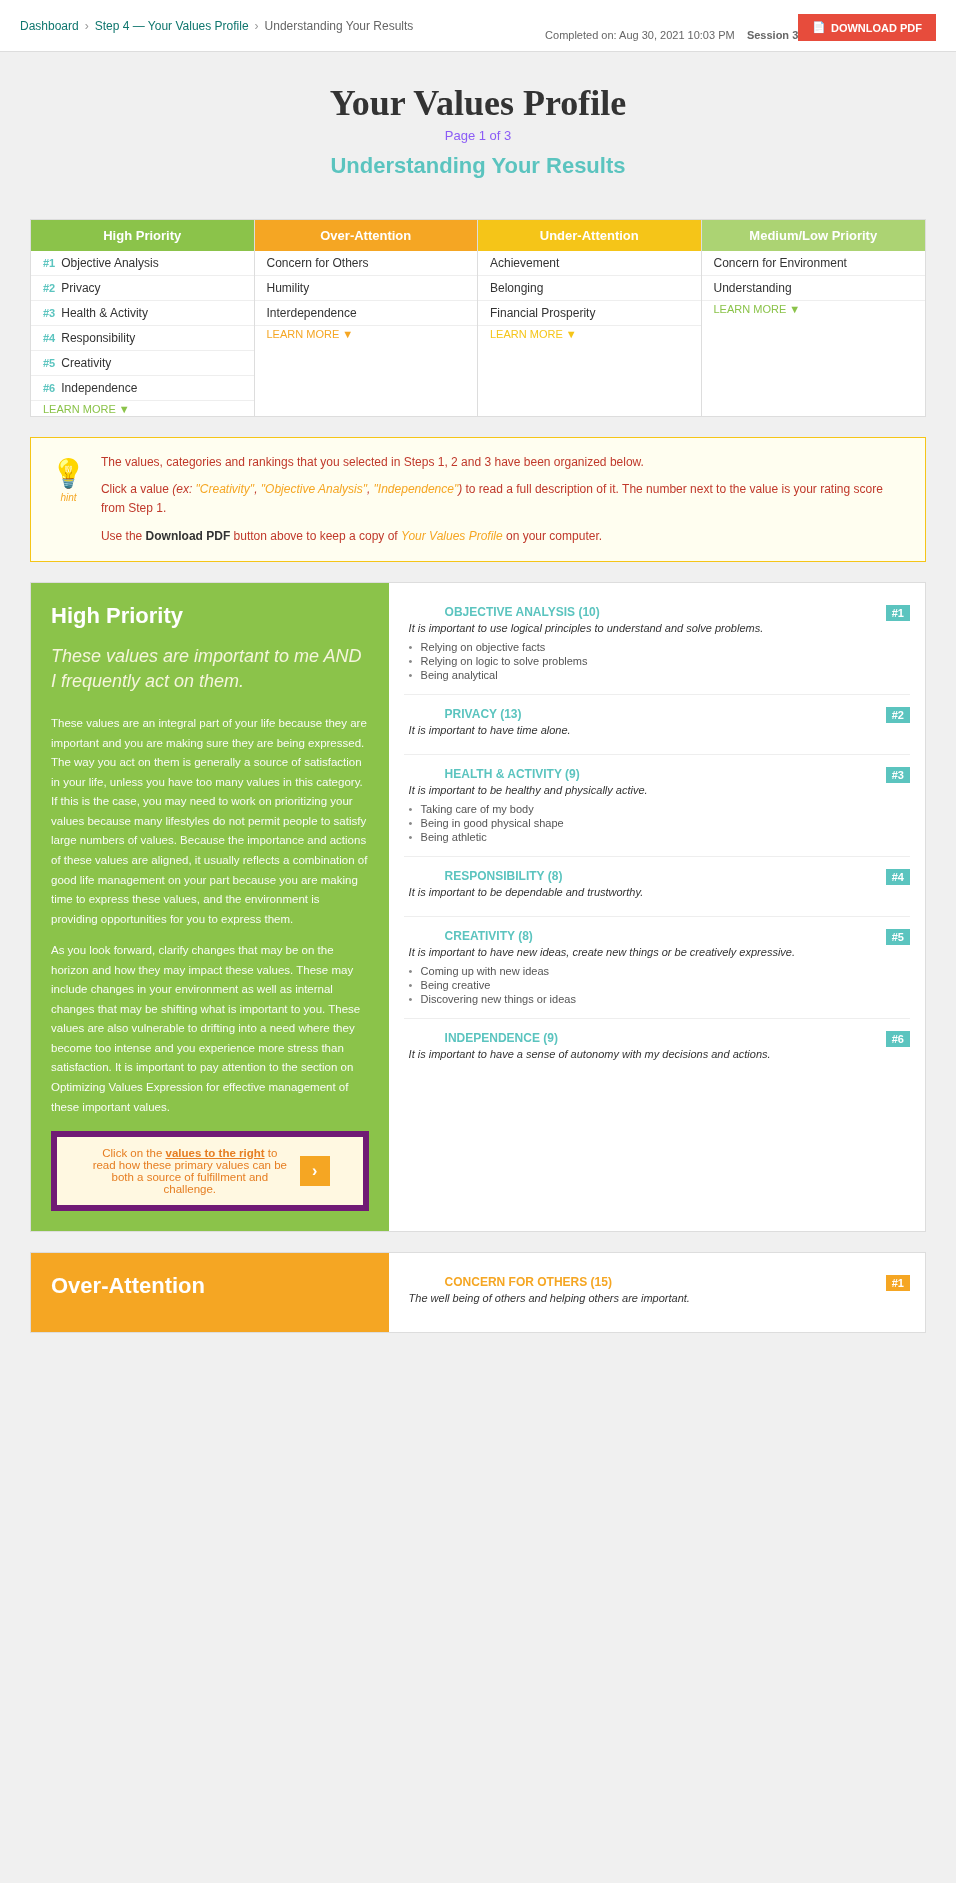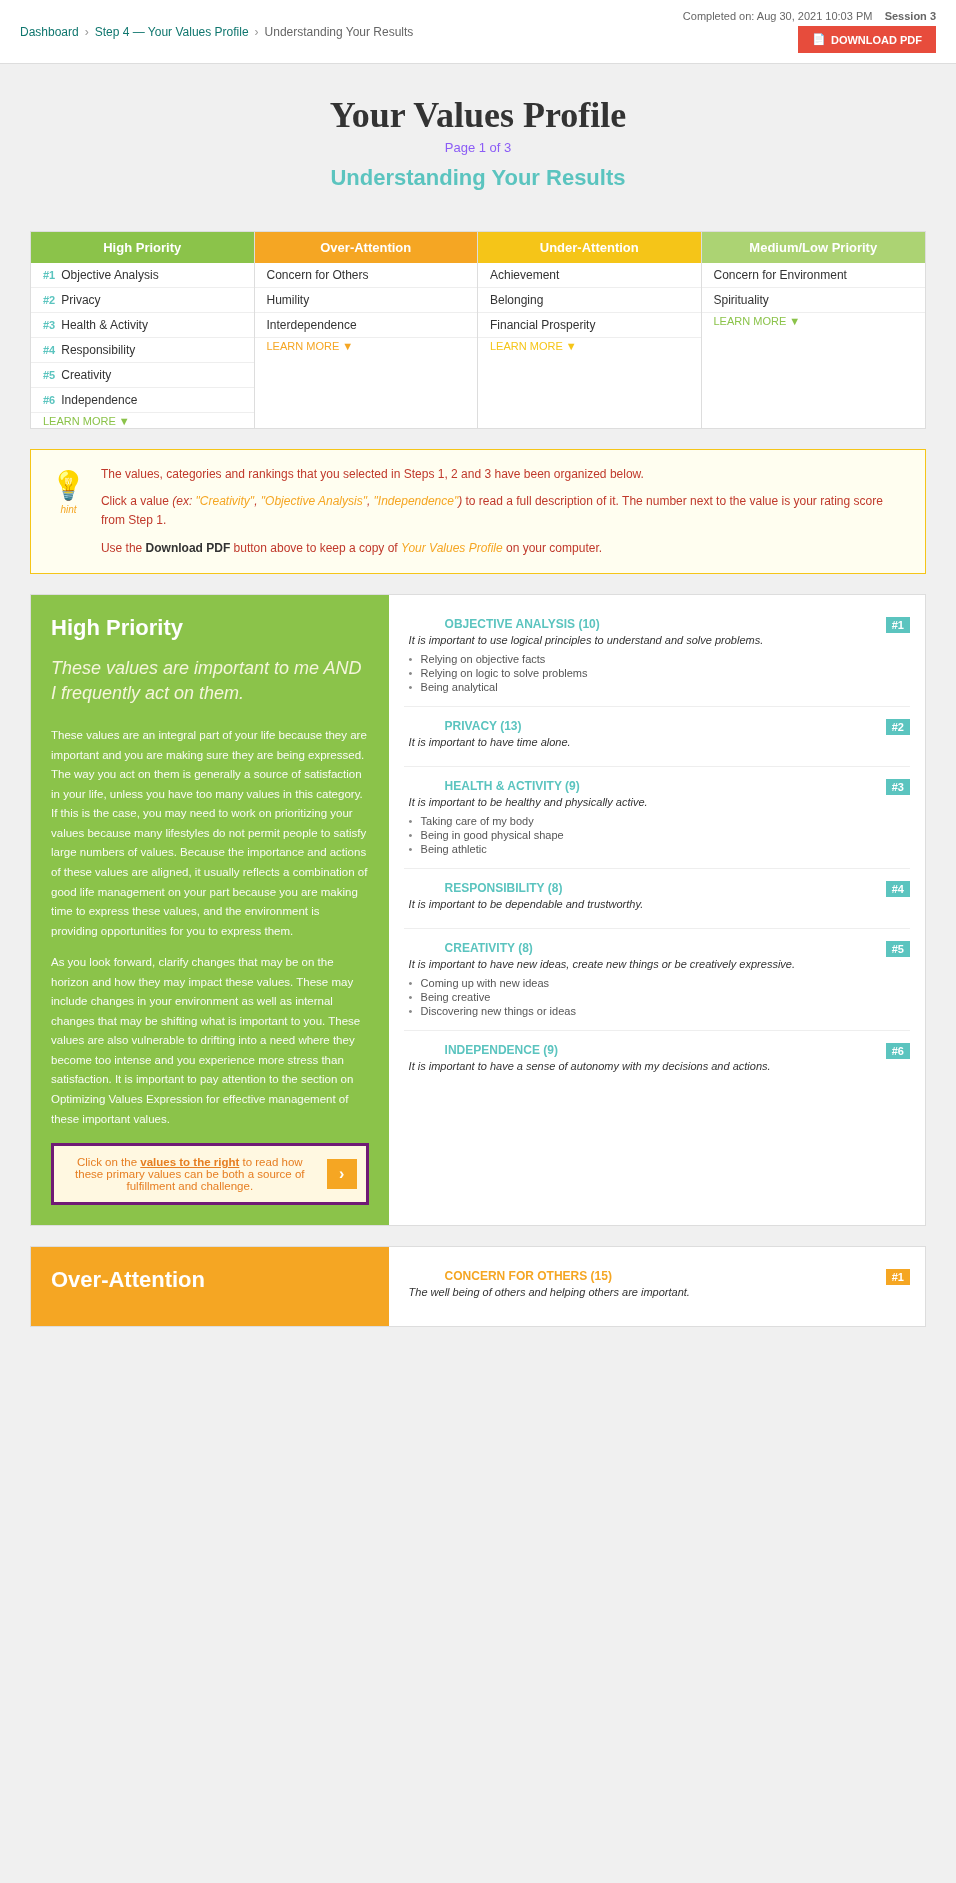"Completed on: Aug 30, 2021" div { flex-direction: column -> none }
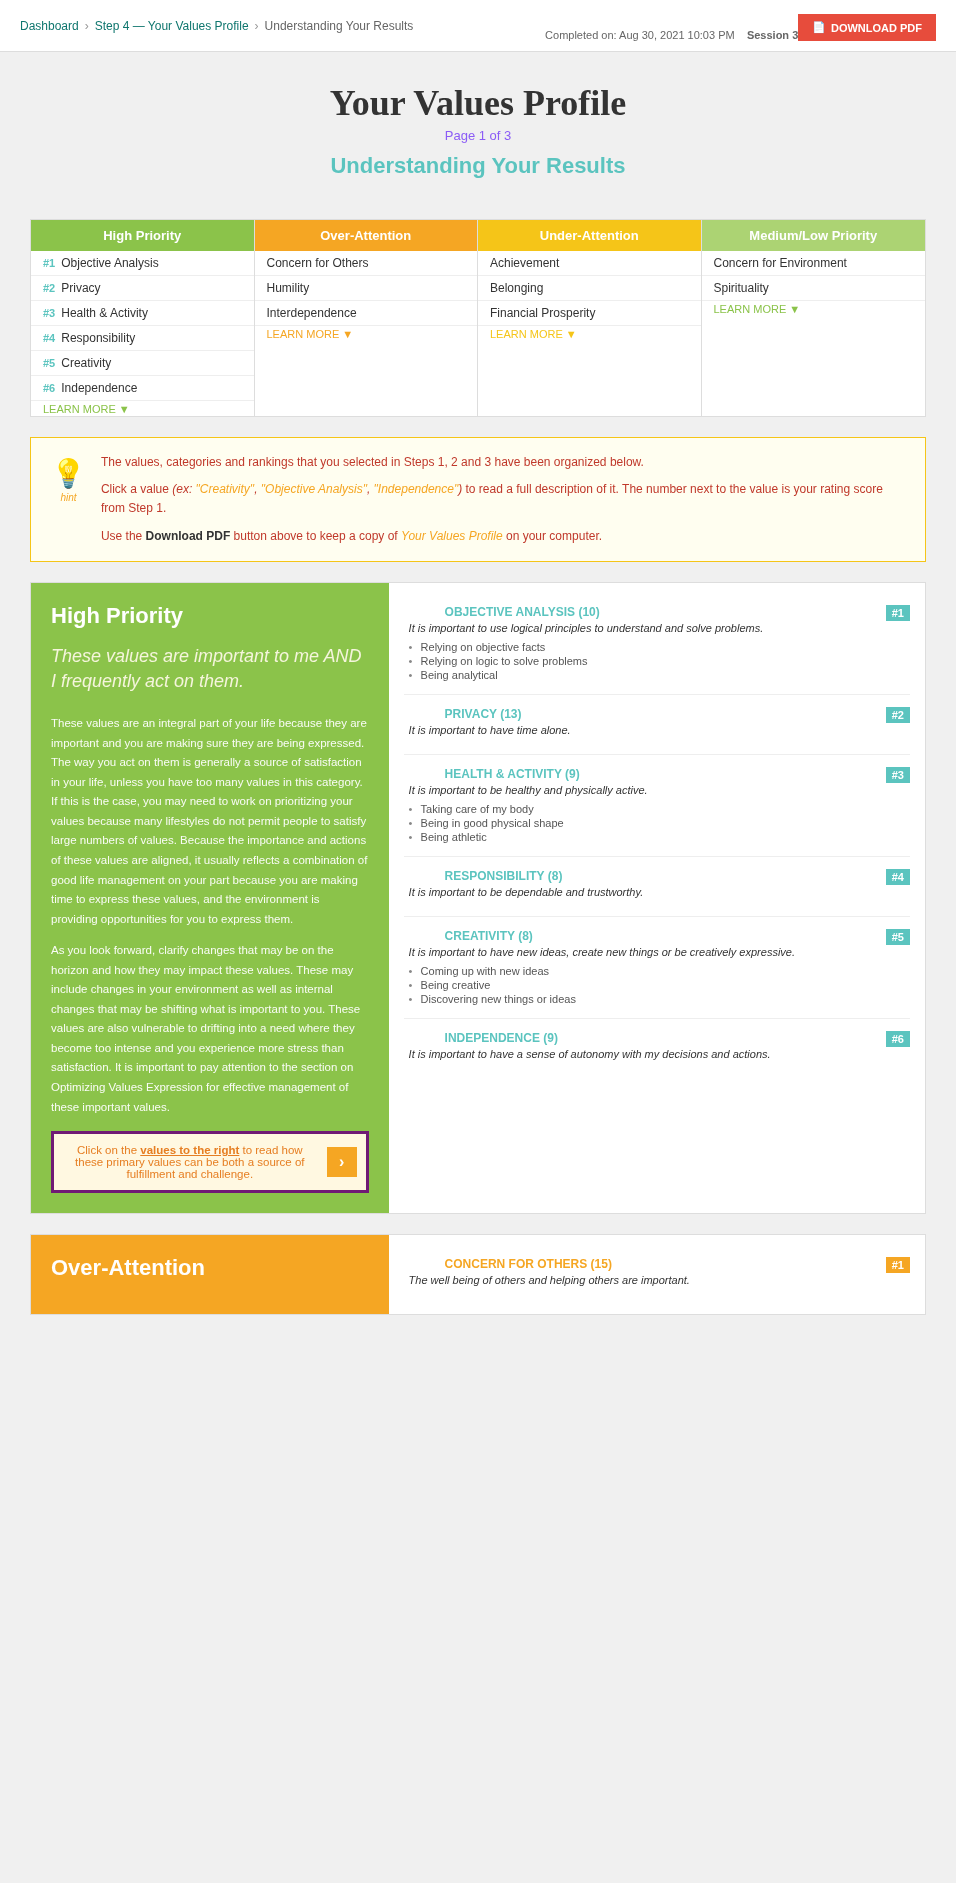"Spirituality" span { text: Spirituality -> Understanding }
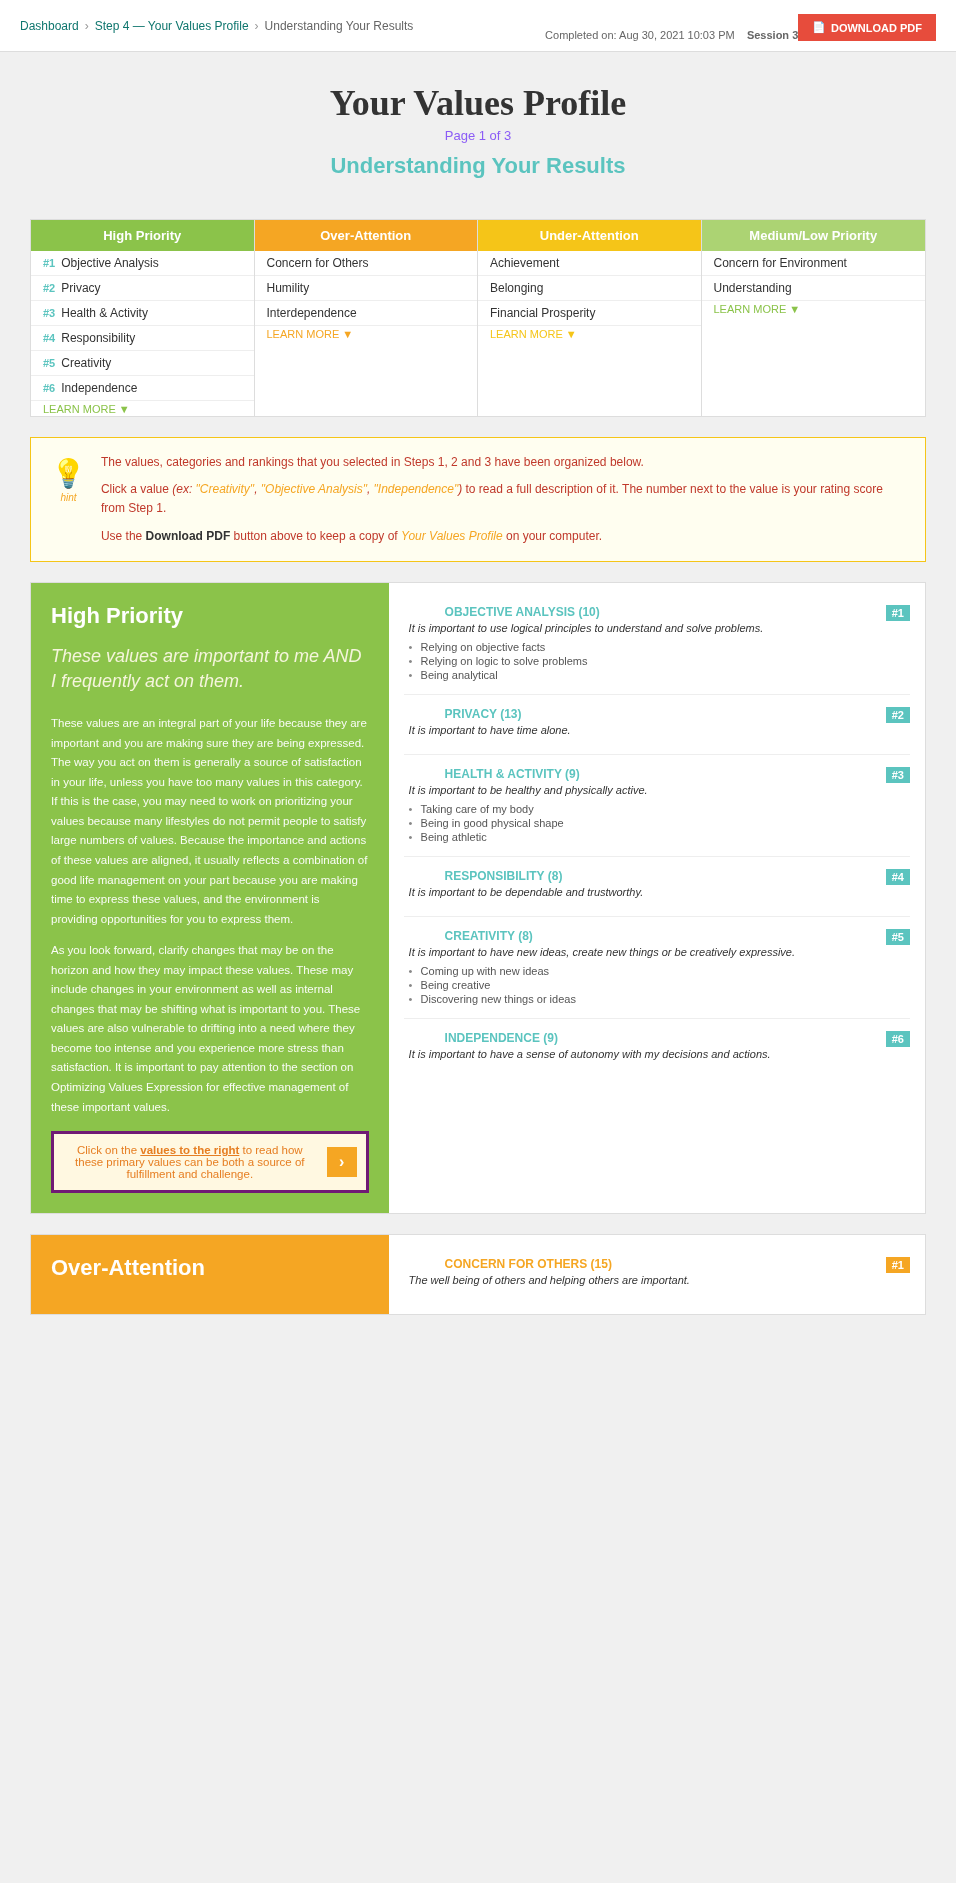"Click on the values to" .hp-cta-box { border: 3px solid #701a75 -> 6px solid #701a75; padding: 10px 9px -> 10px 33px }
